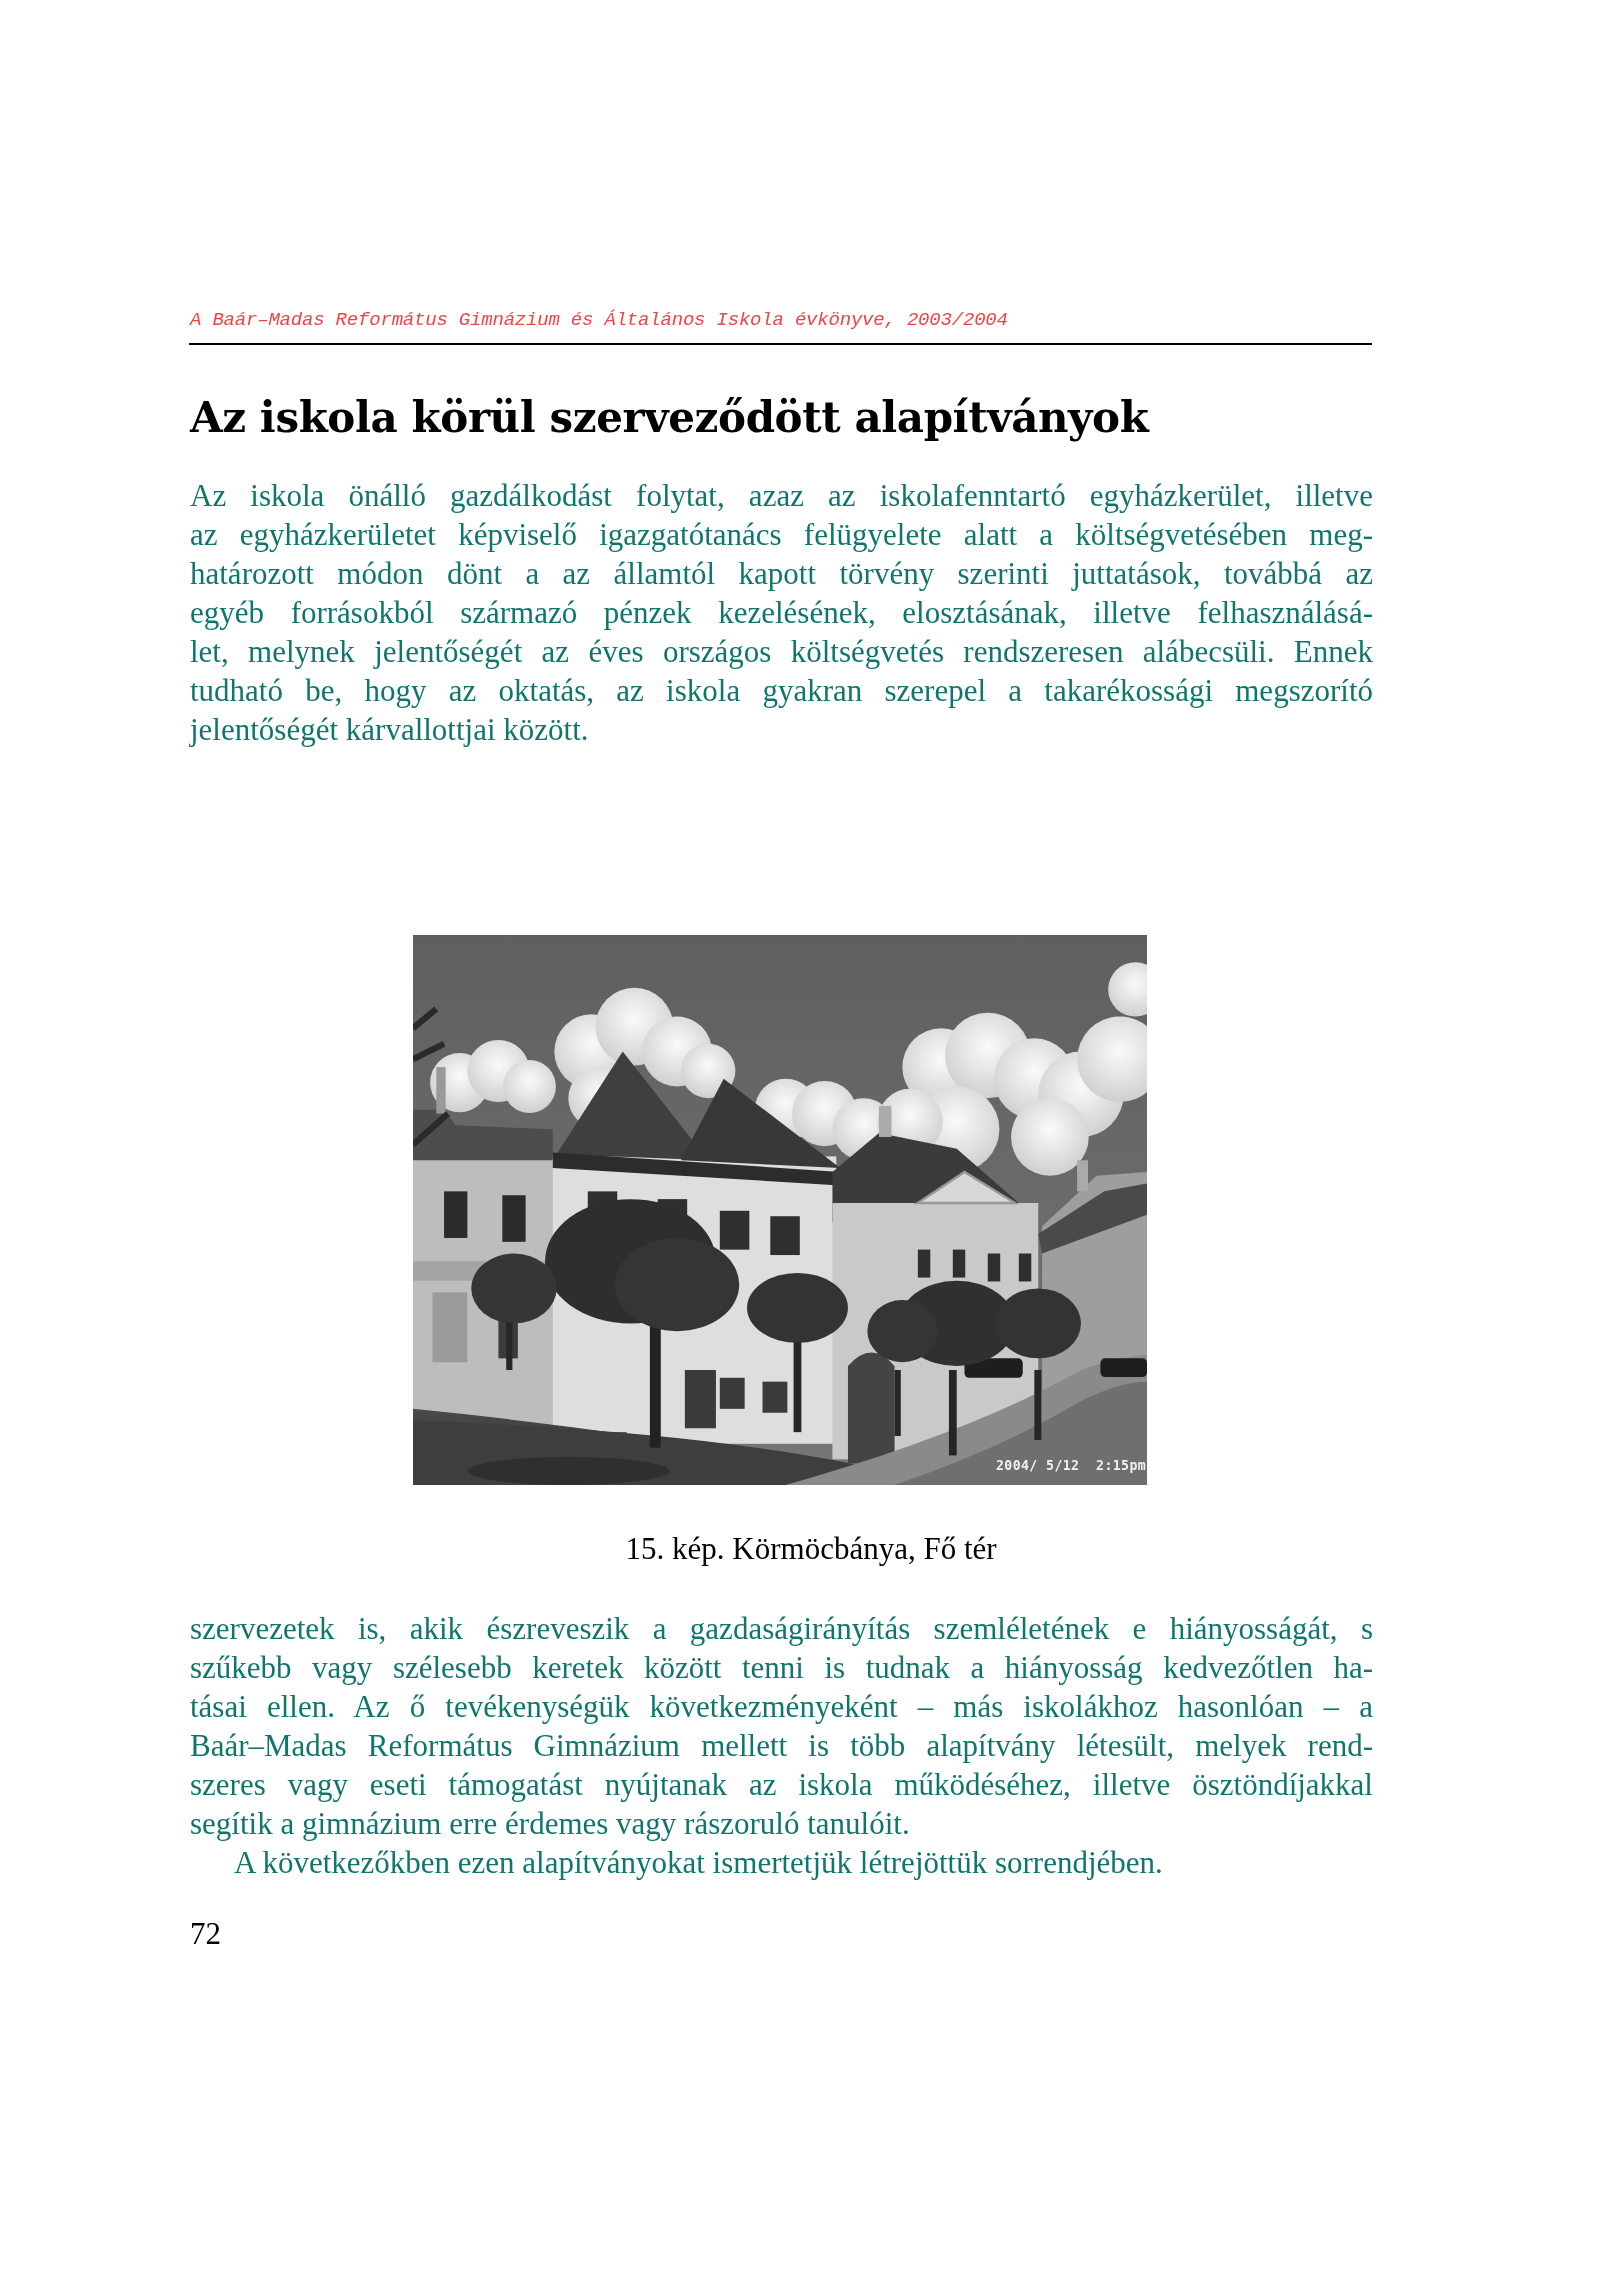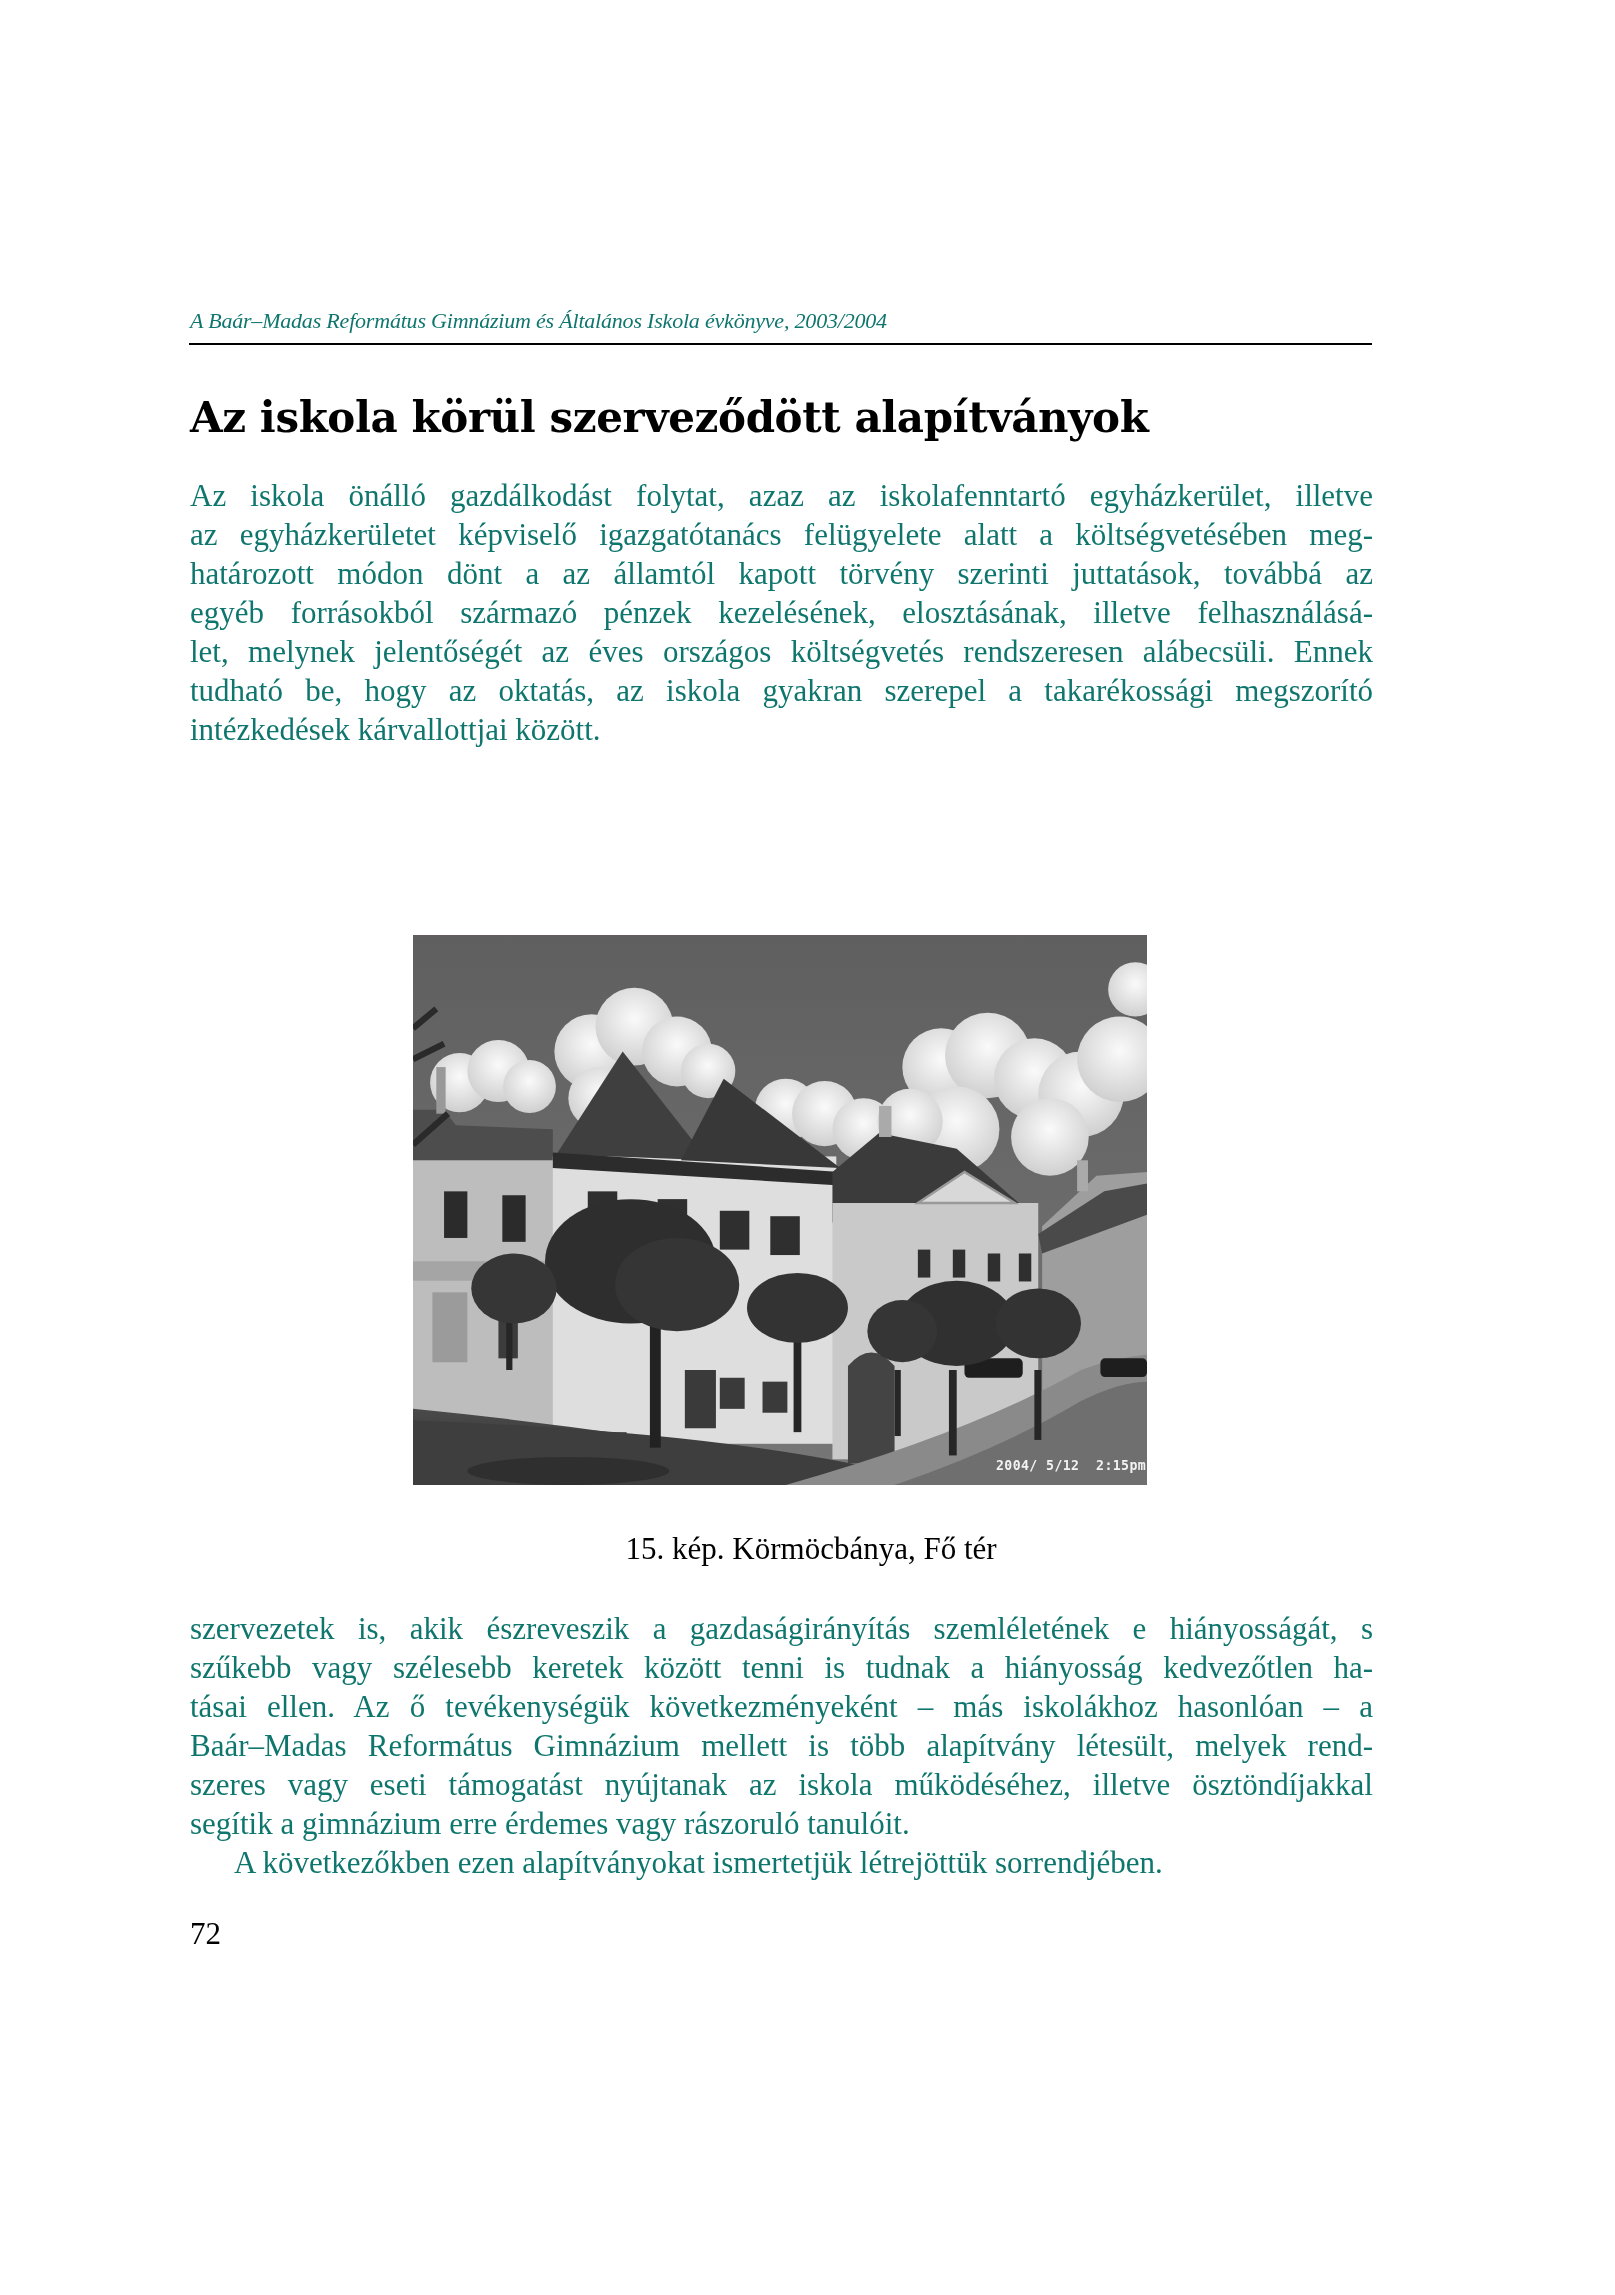"A Baár–Madas Református Gimnázium és" .running-head { color: #0f766e -> #ef4444; font-family: Liberation Serif, serif -> Liberation Mono, monospace; font-size: 22px -> 19px }
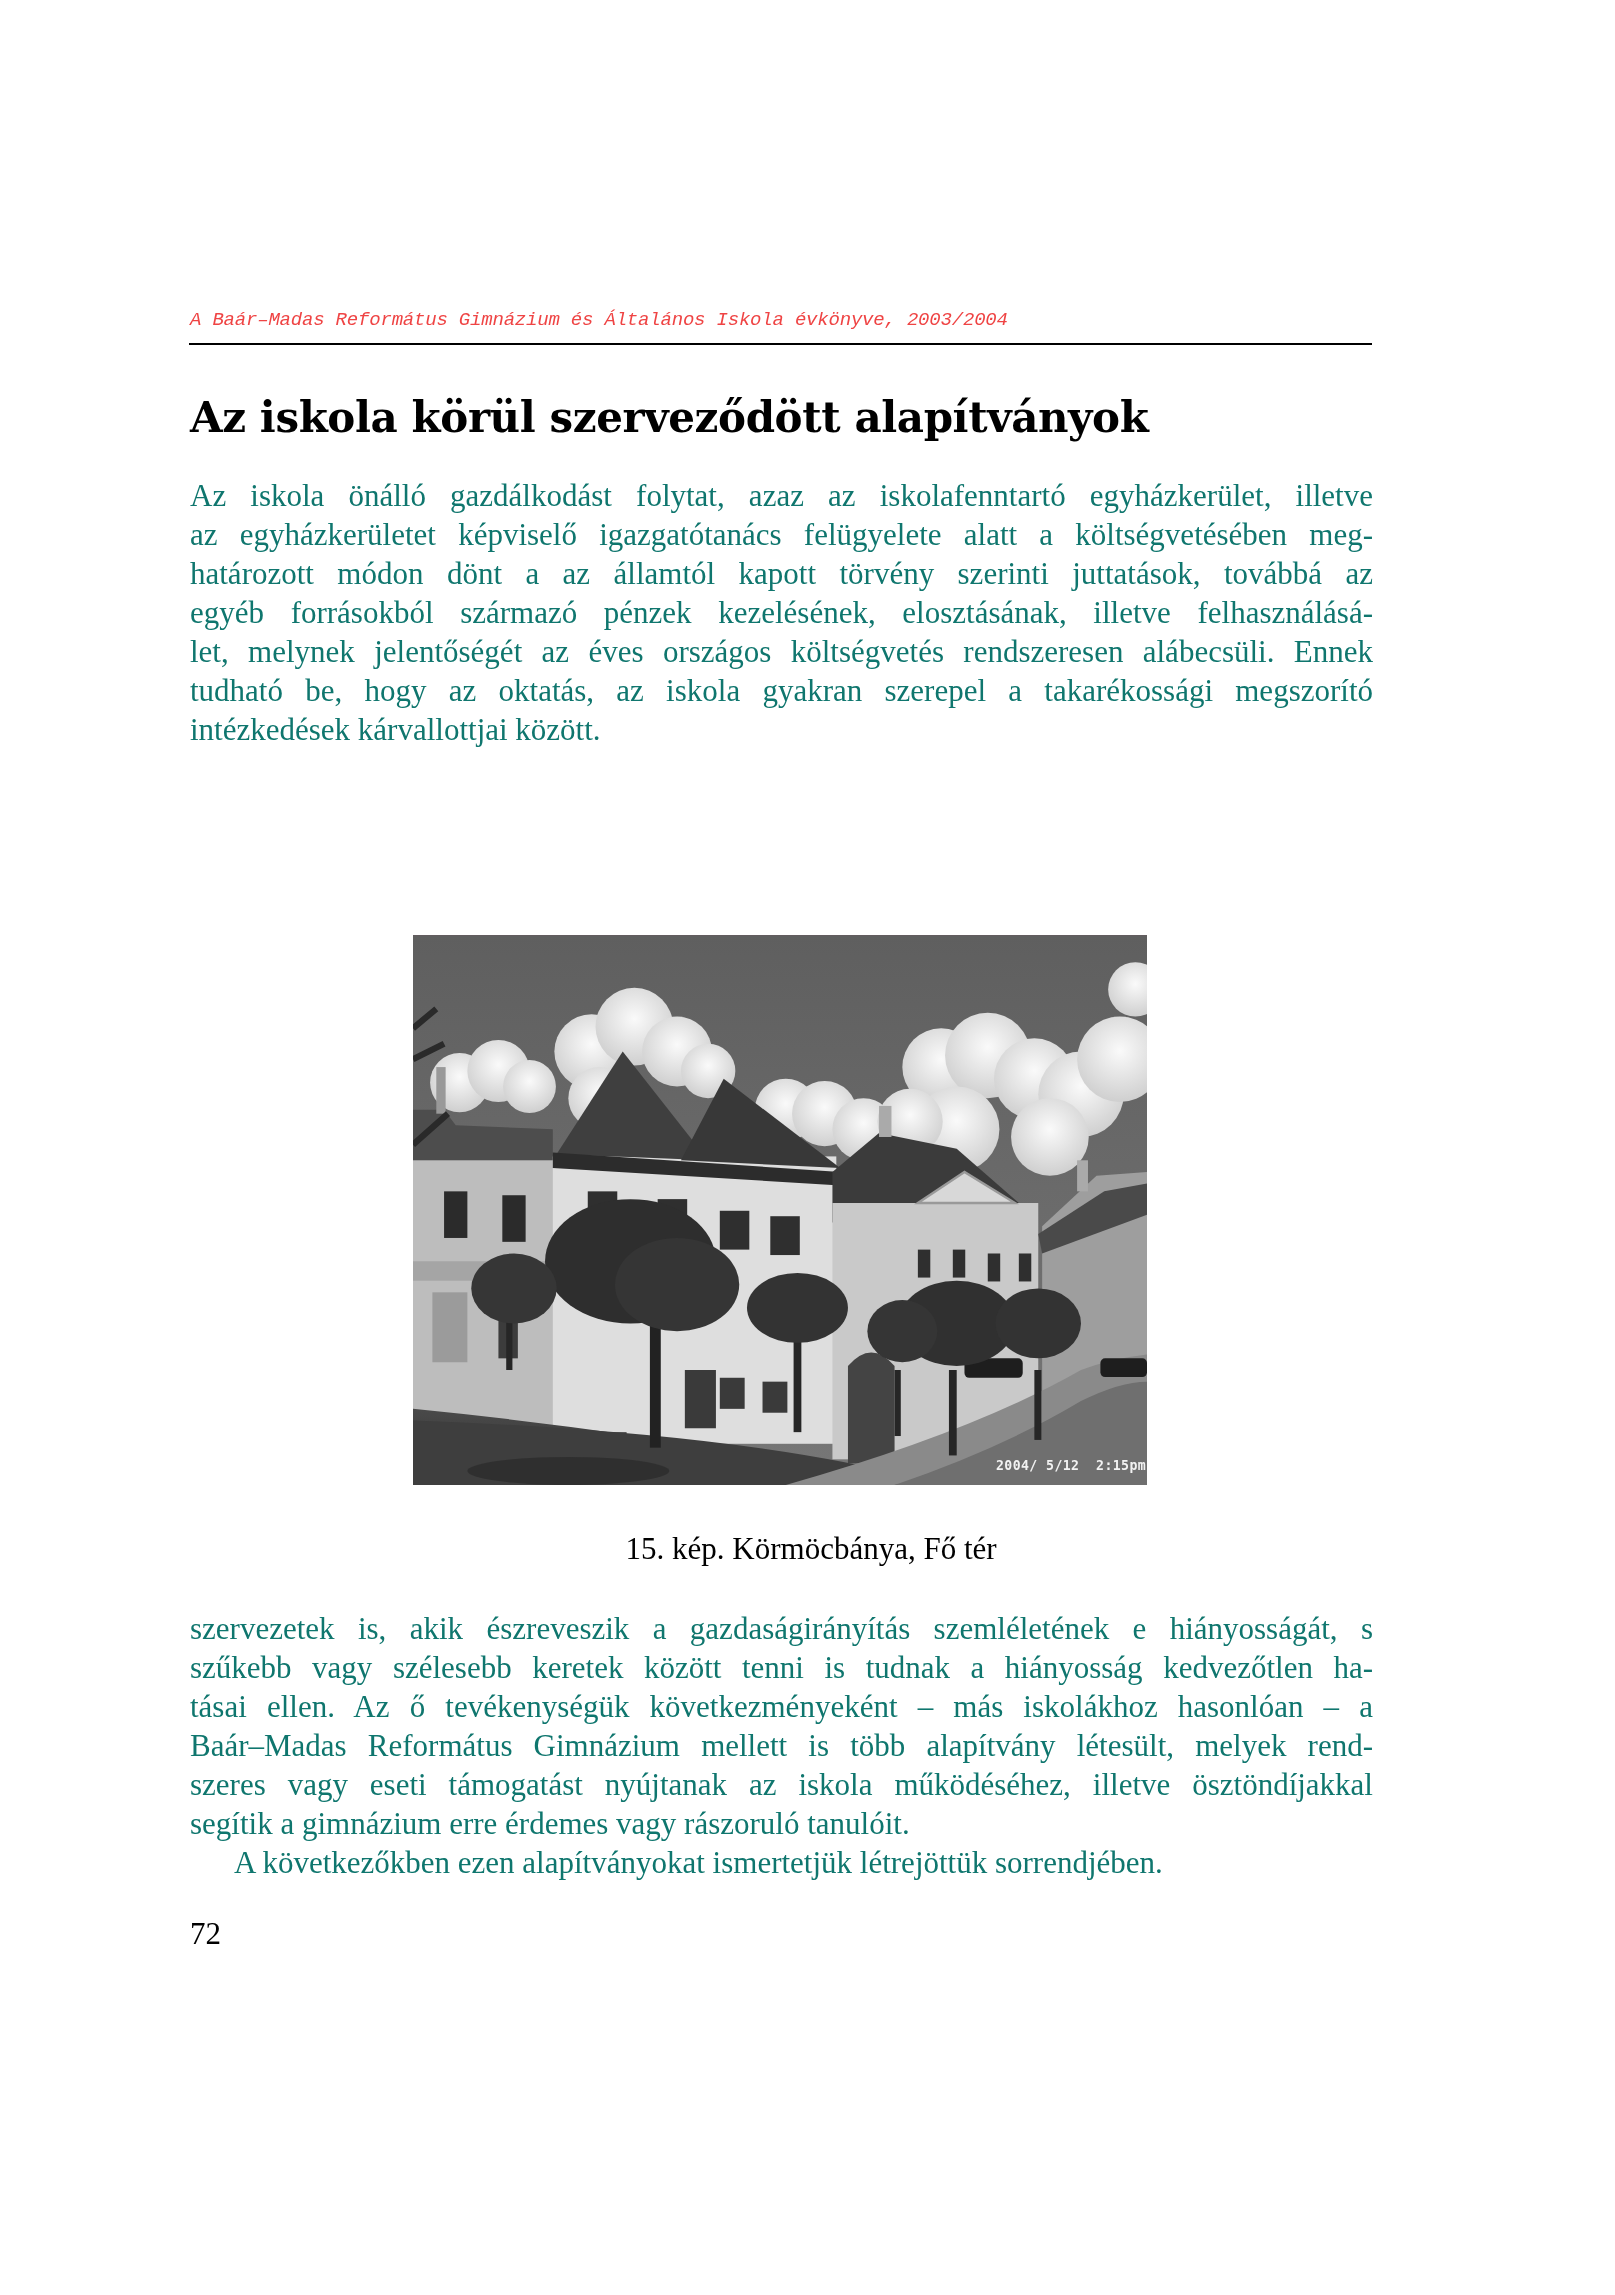"intézkedések kárvallottjai között." span.ln { text: intézkedések -> jelentőségét }
